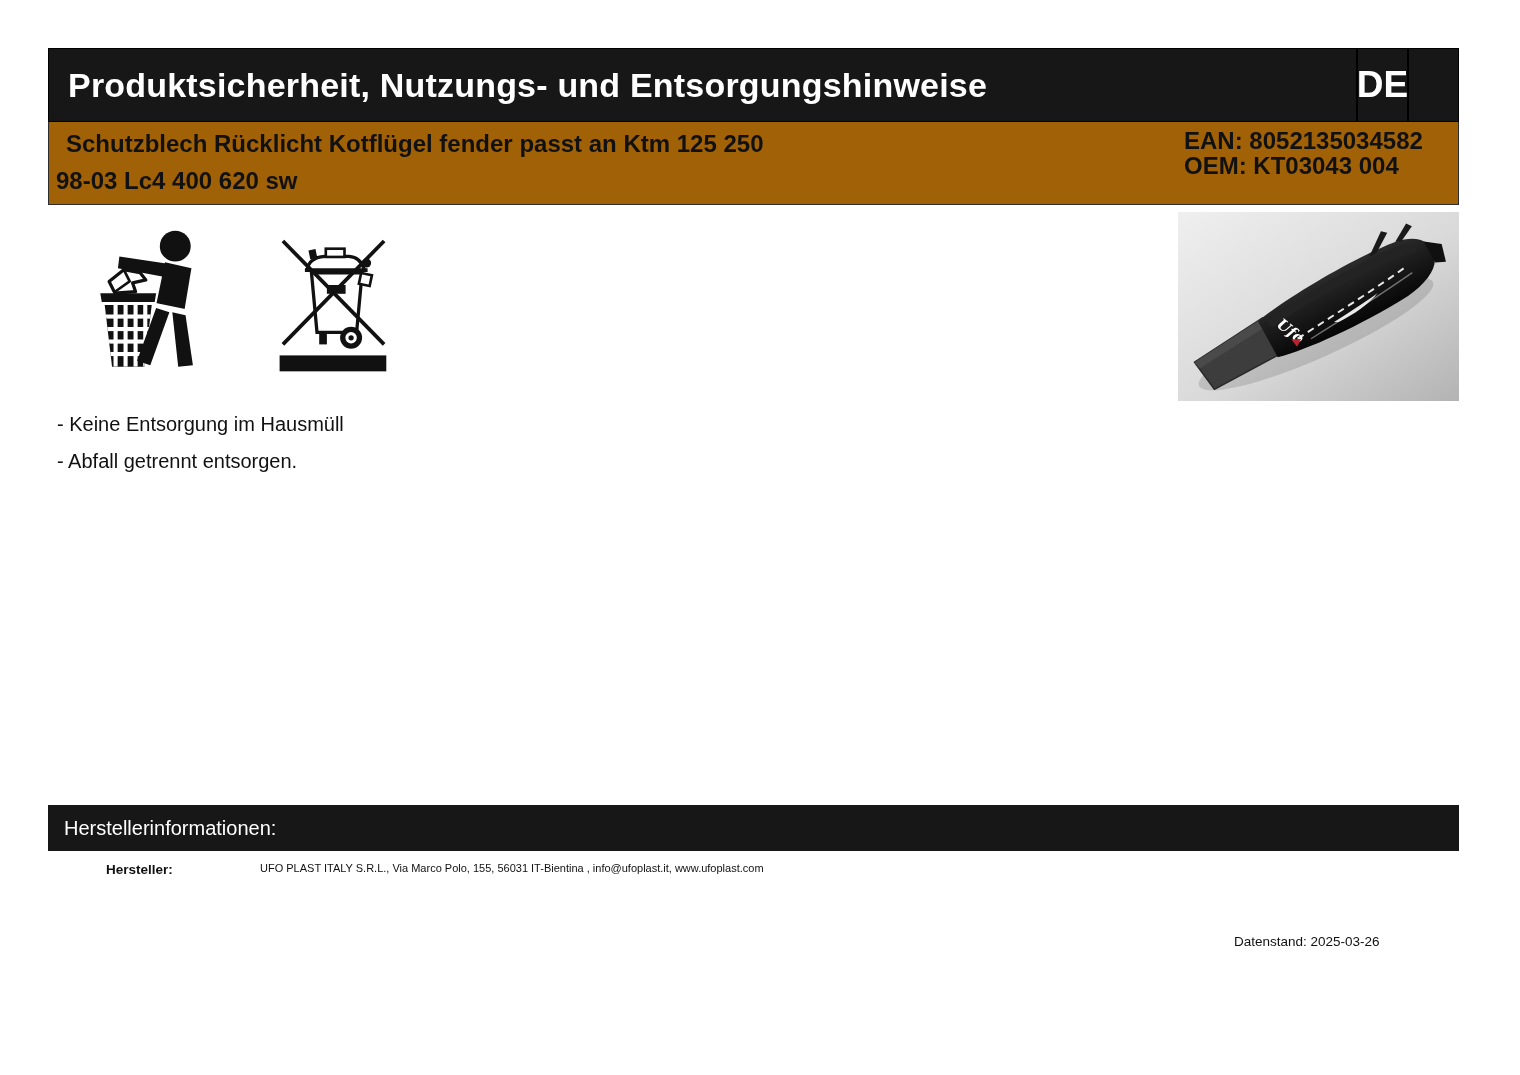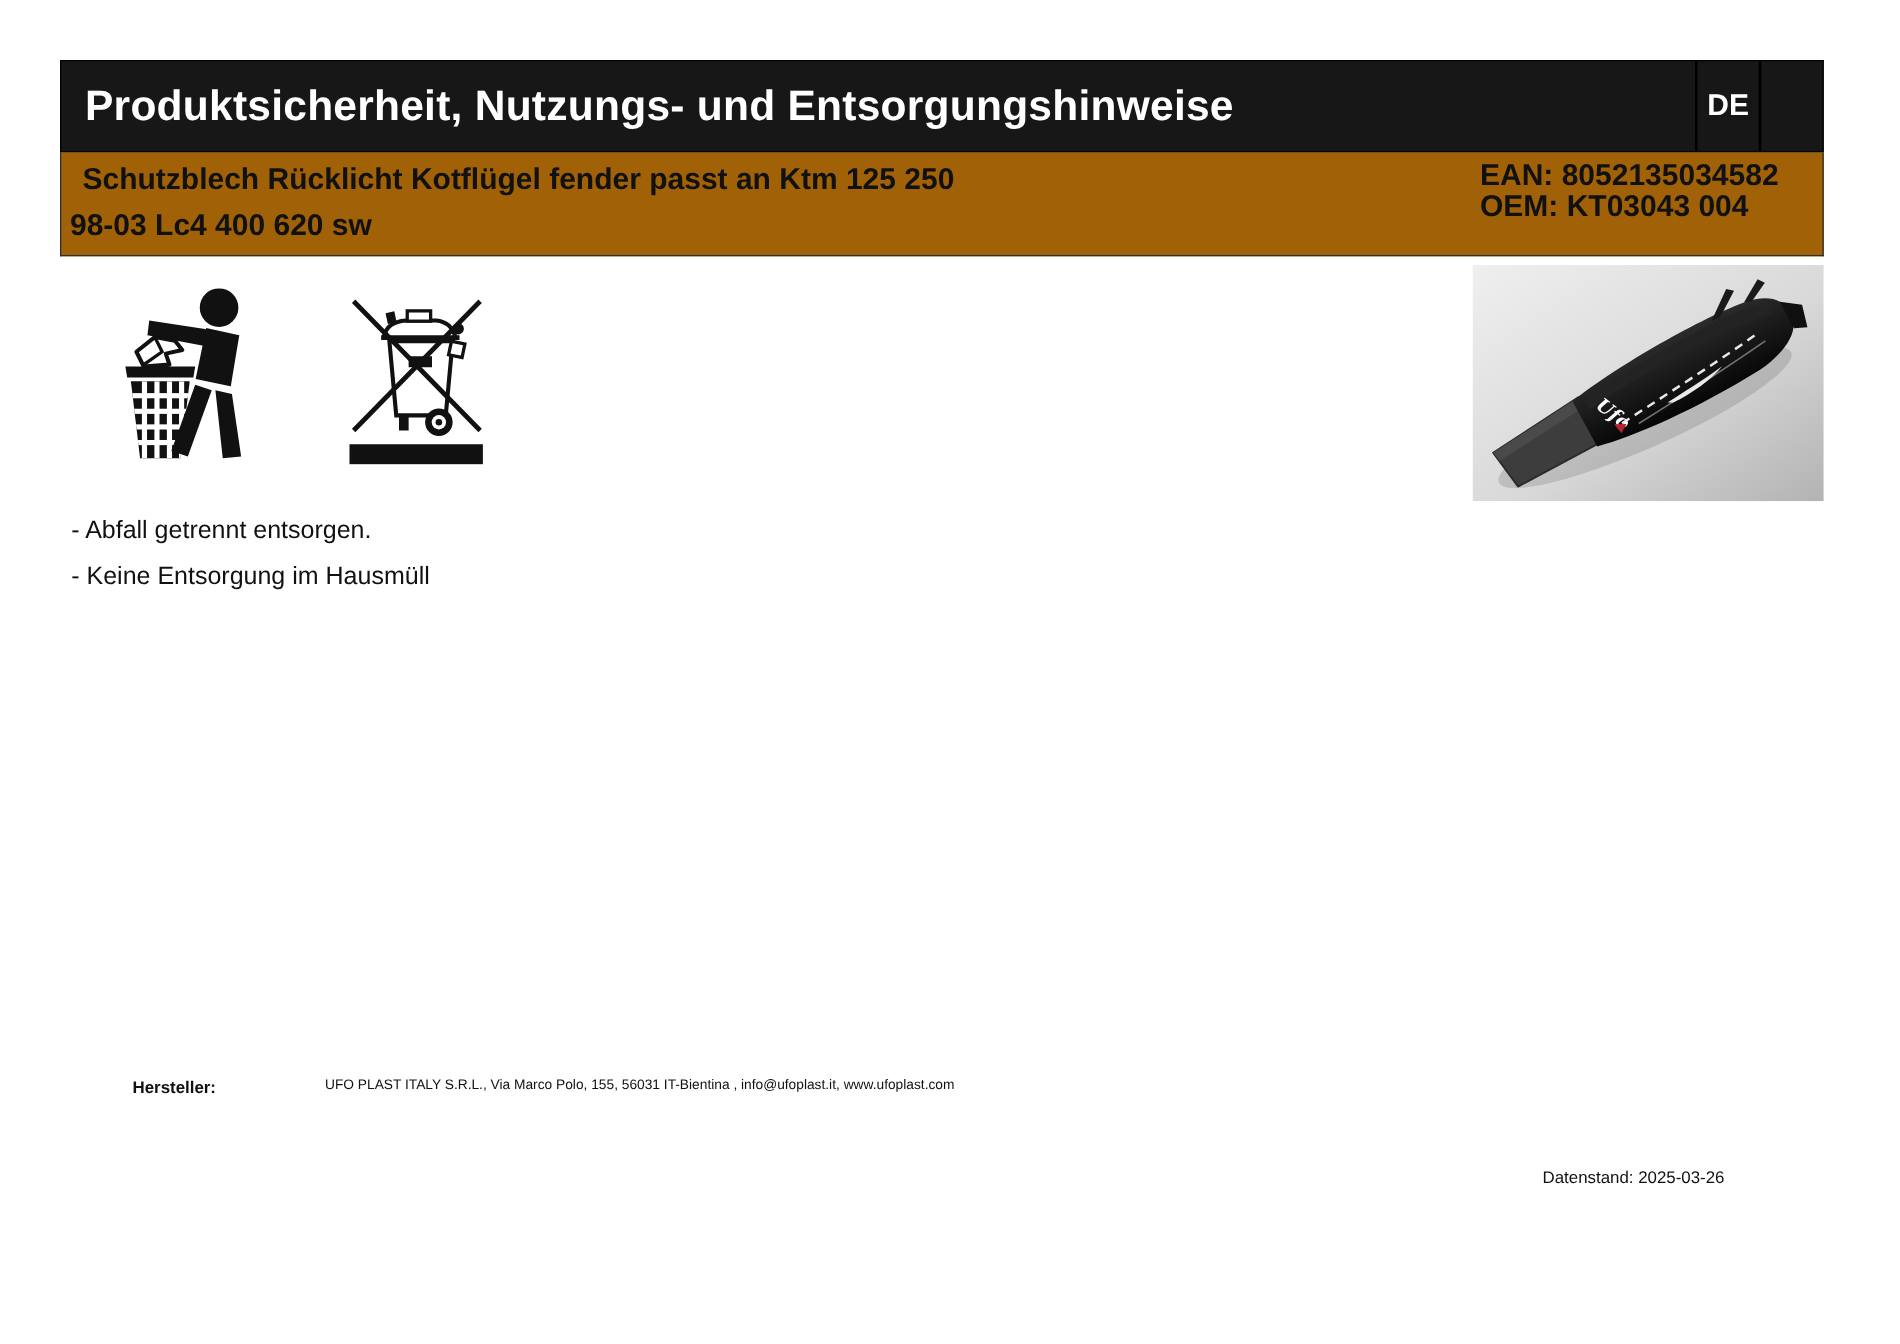"DE" .lang-cell { font-size: 24px -> 37px }
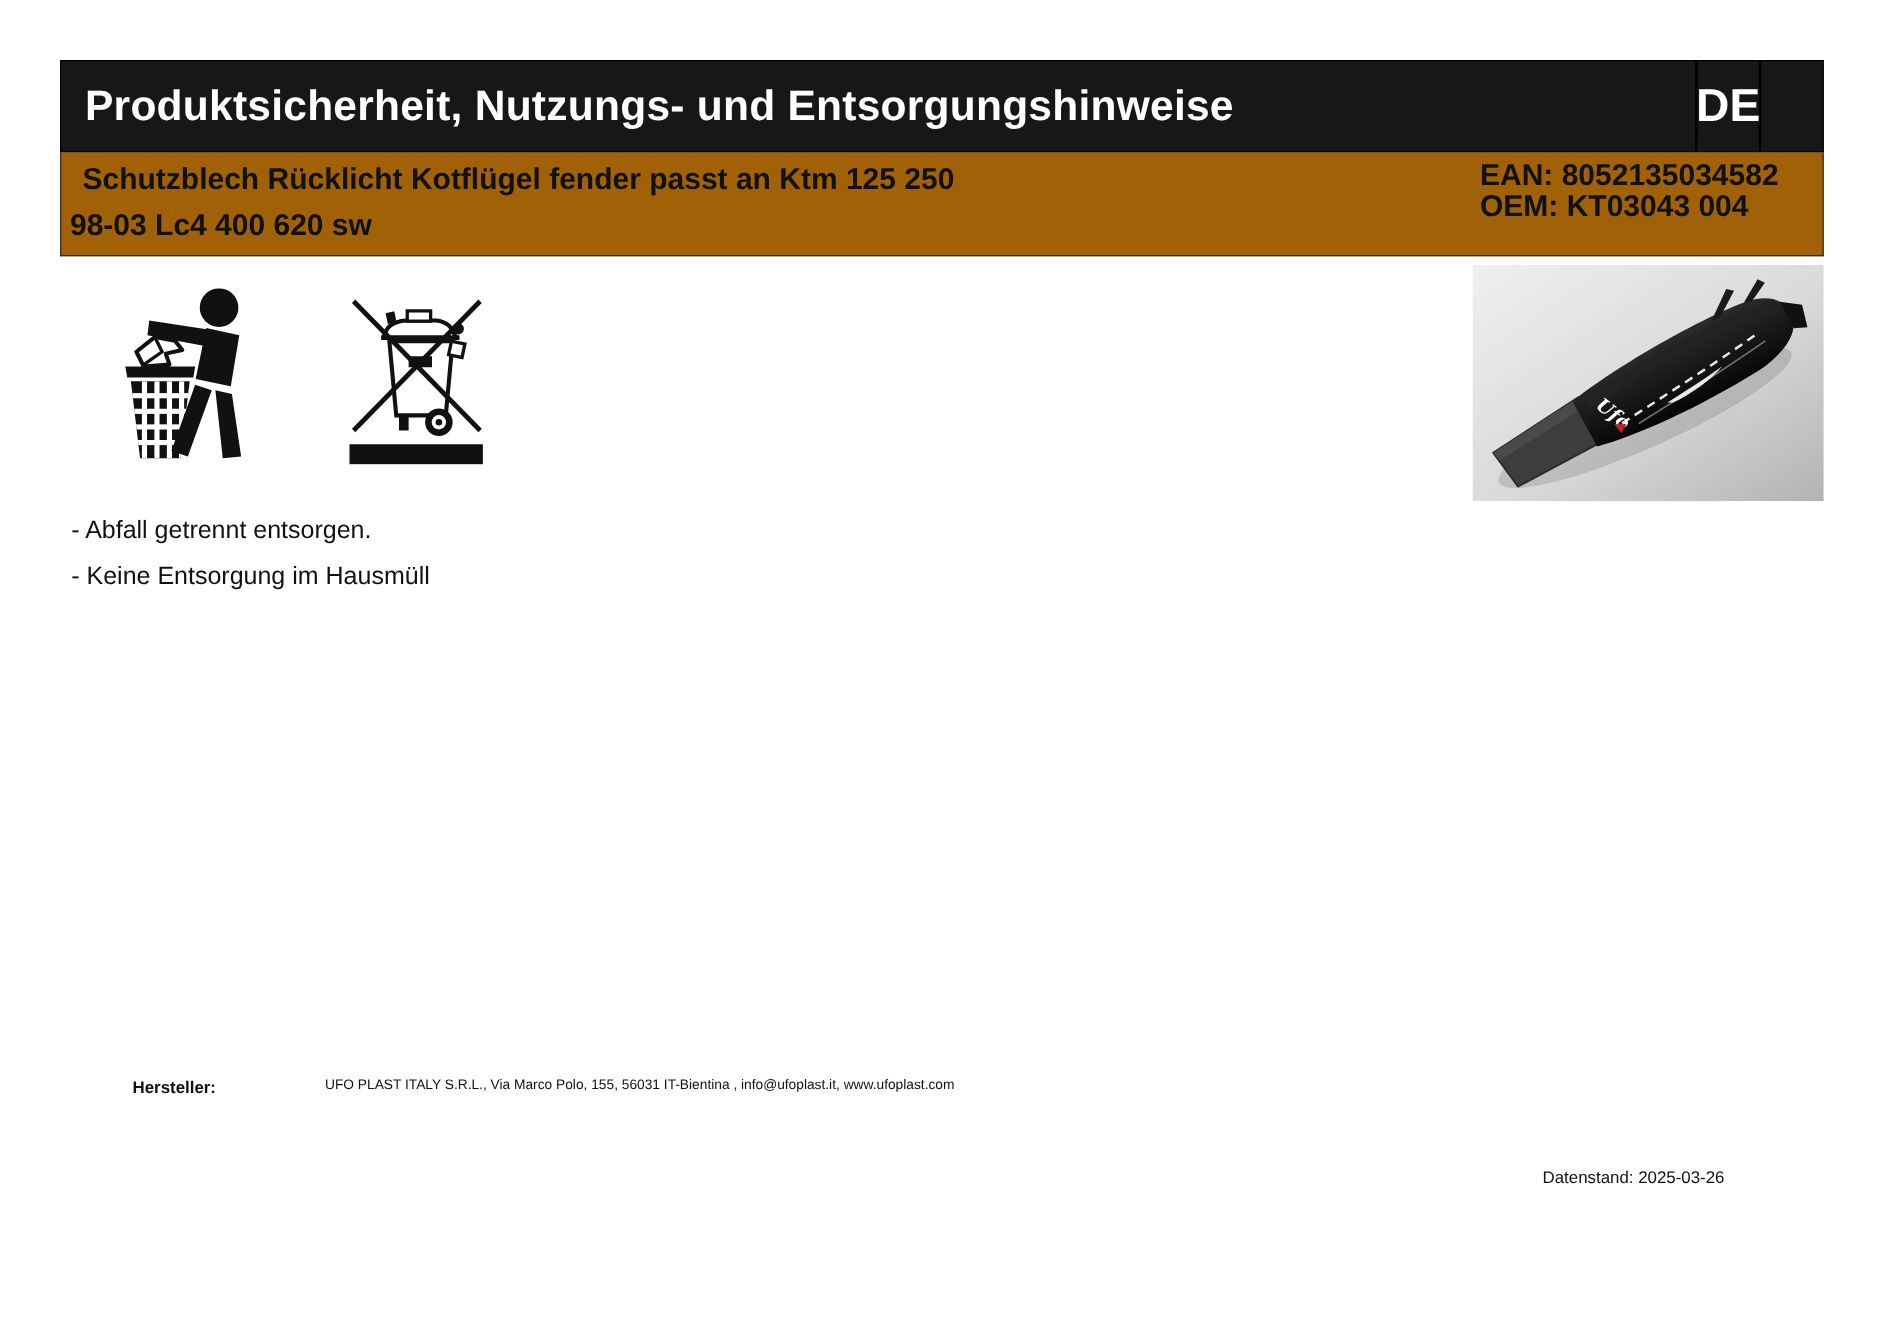"- Abfall getrennt entsorgen." div.disposal-note { order: before "- Keine Entsorgung im Hausmüll" -> after "- Keine Entsorgung im Hausmüll" }
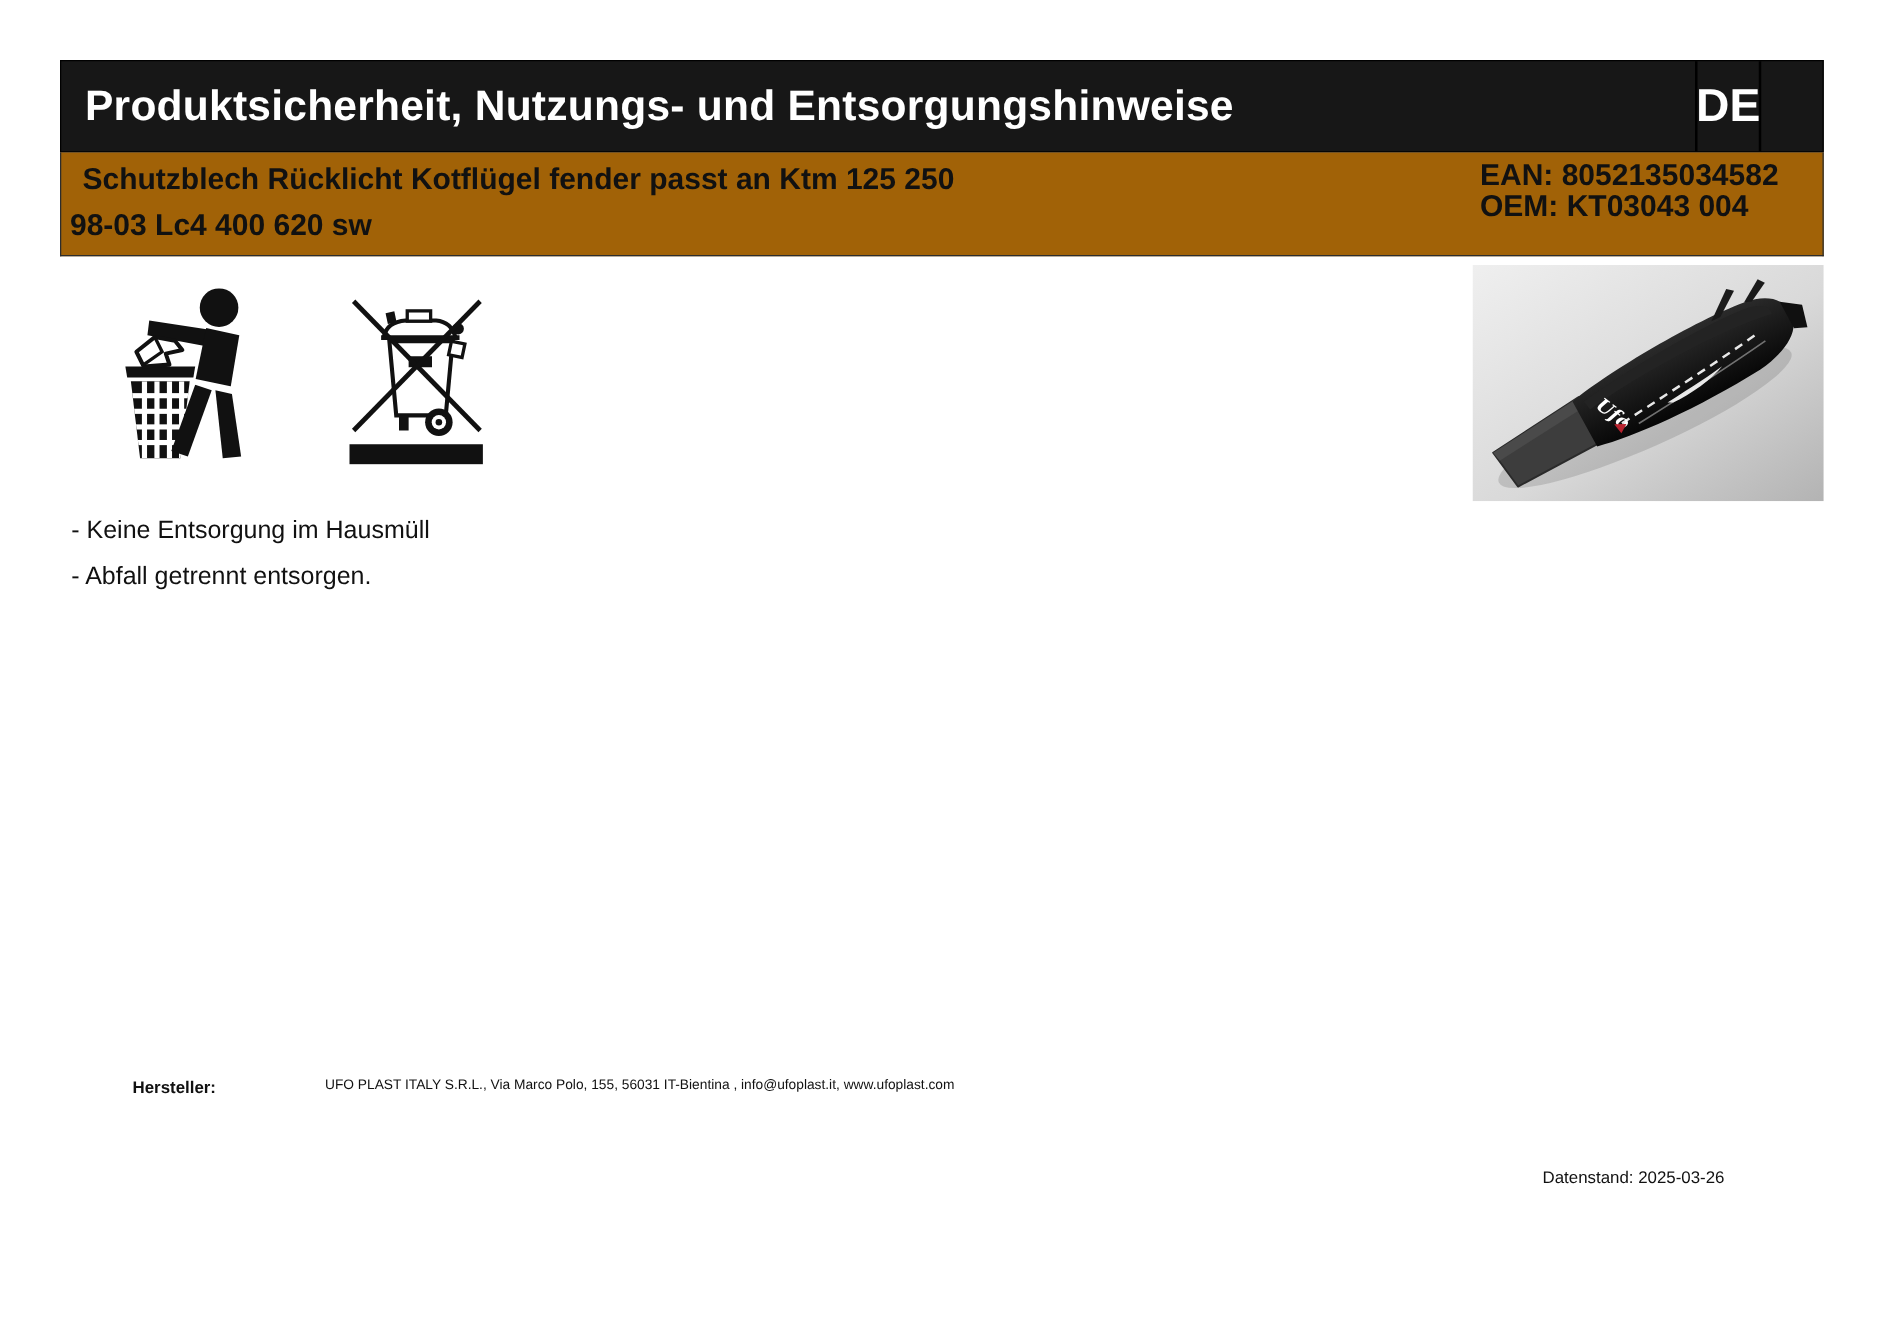"Herstellerinformationen:" div.mfr-bar { html: none -> <div>Herstellerinformationen:</div> }
